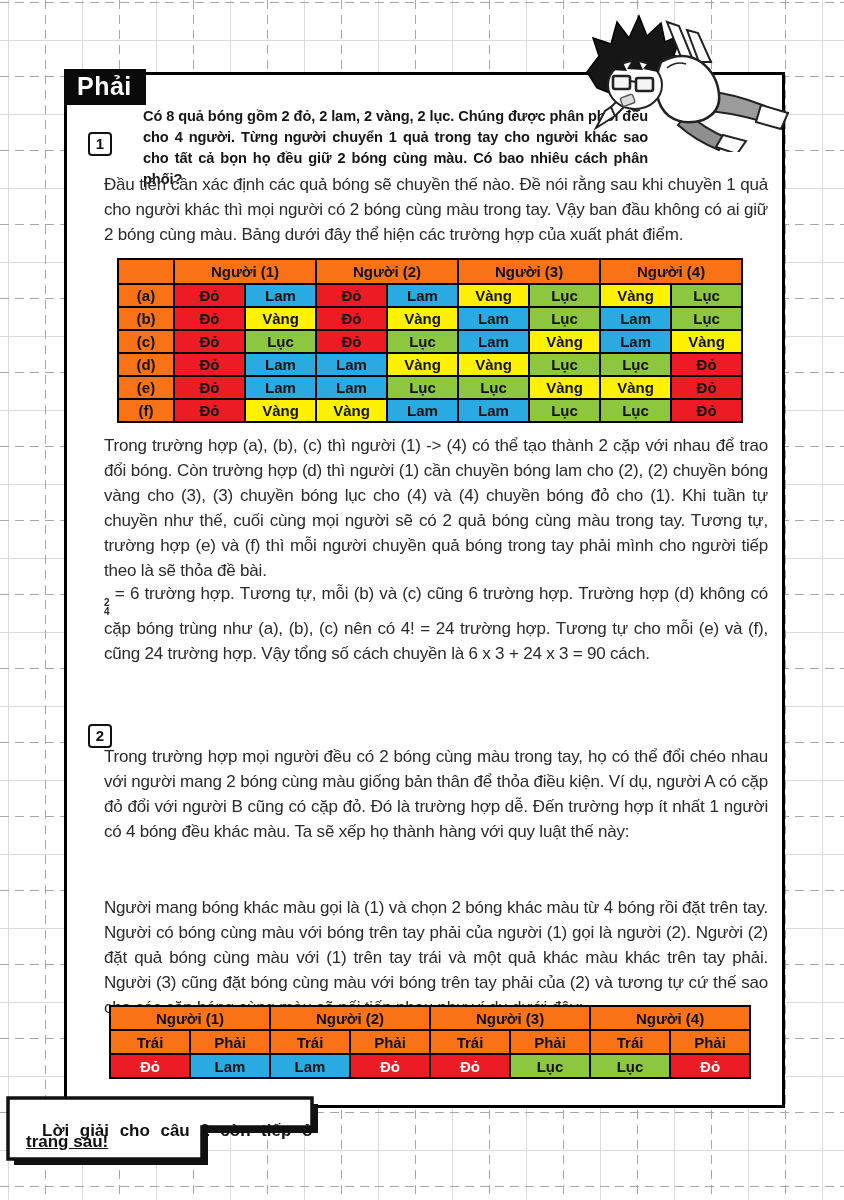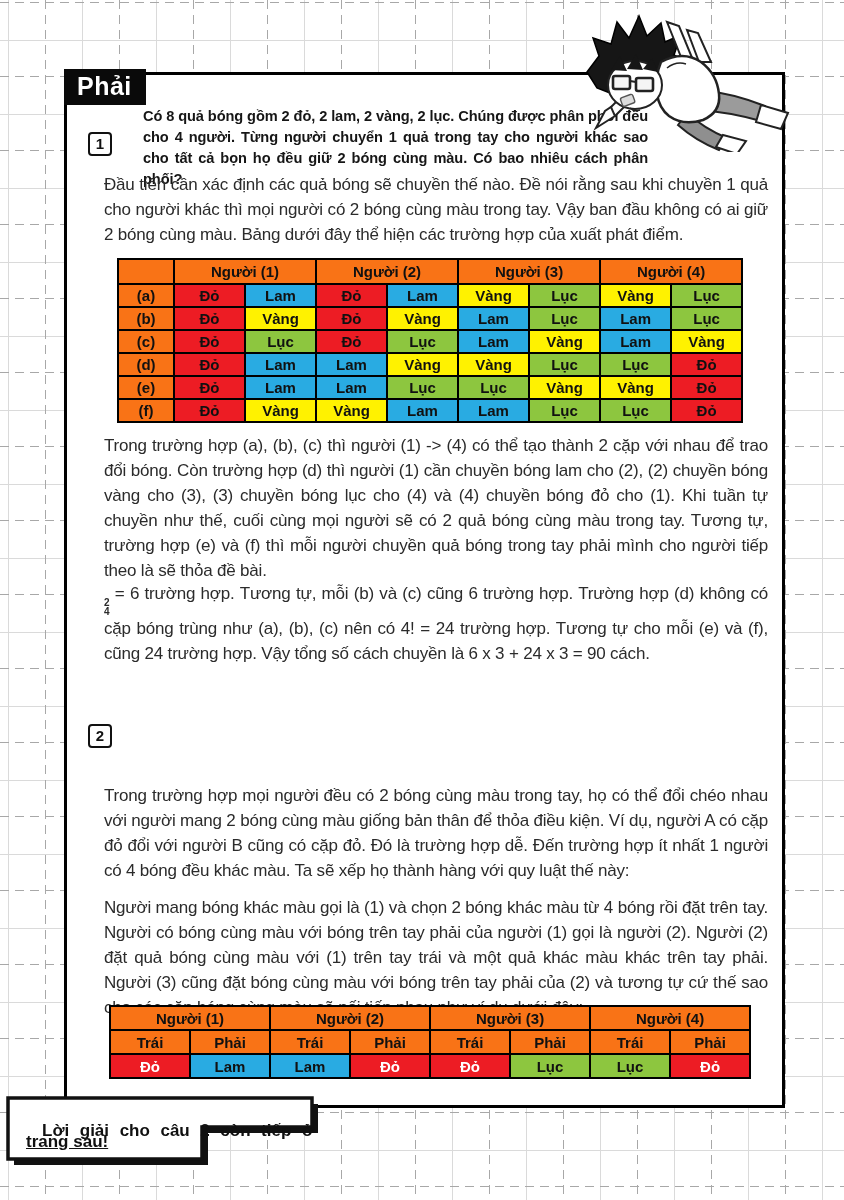"Trong trường hợp mọi người" p.para { top: 708px -> 669px }
